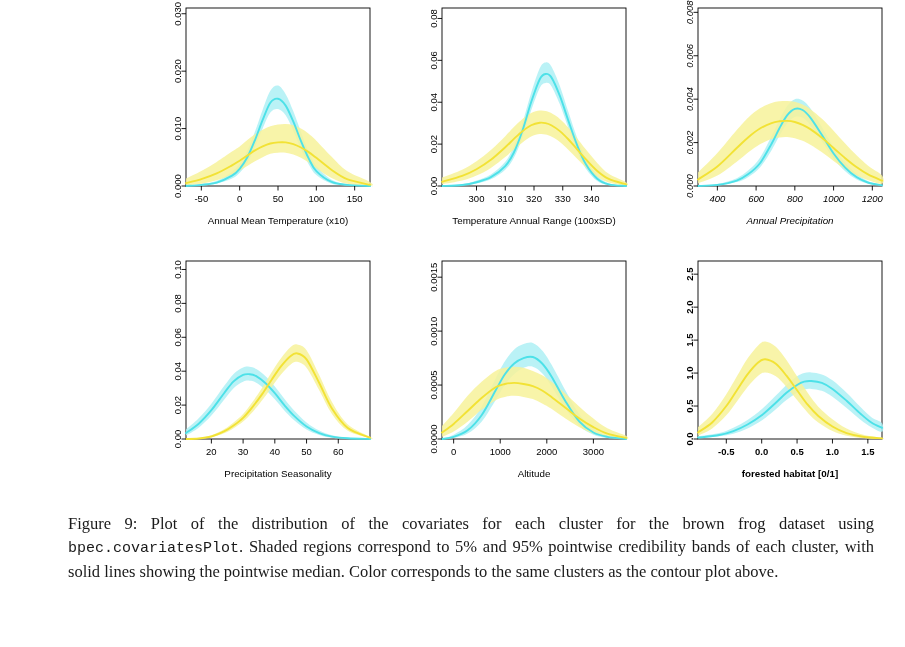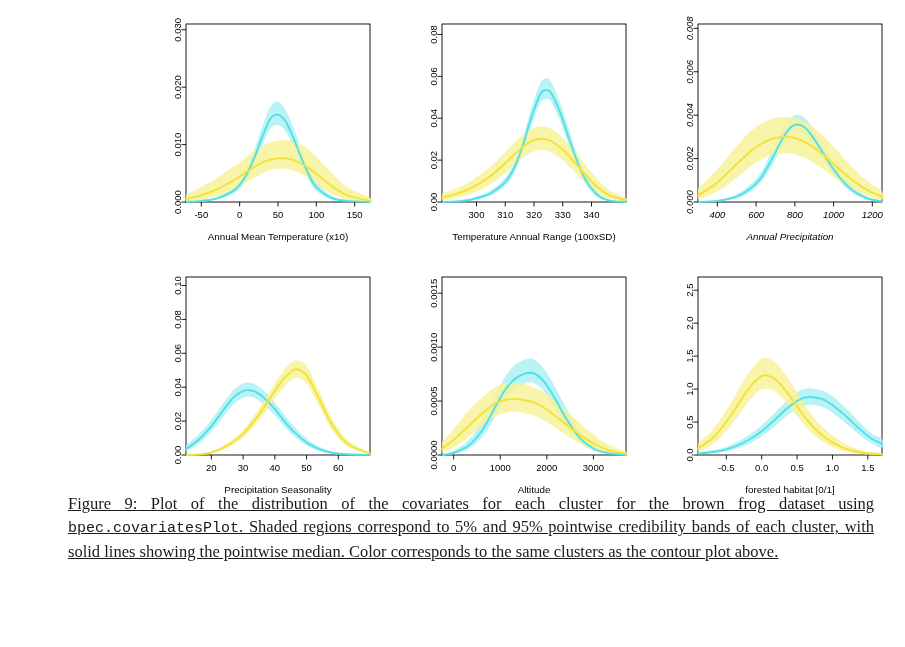"-50" .panel-grid { top: 16px -> 0px }
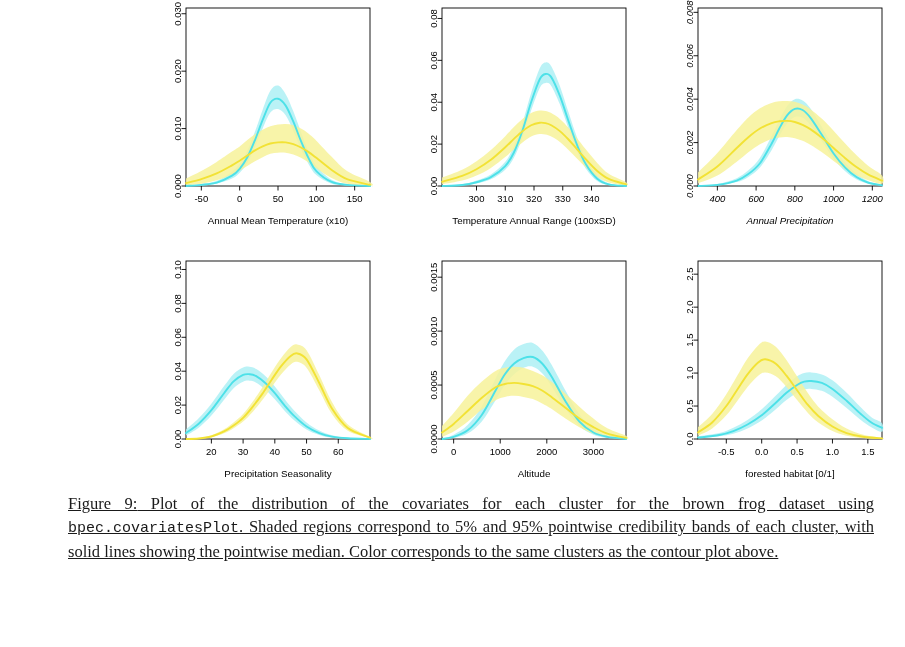"-0.5" div.panel { font-weight: none -> bold }
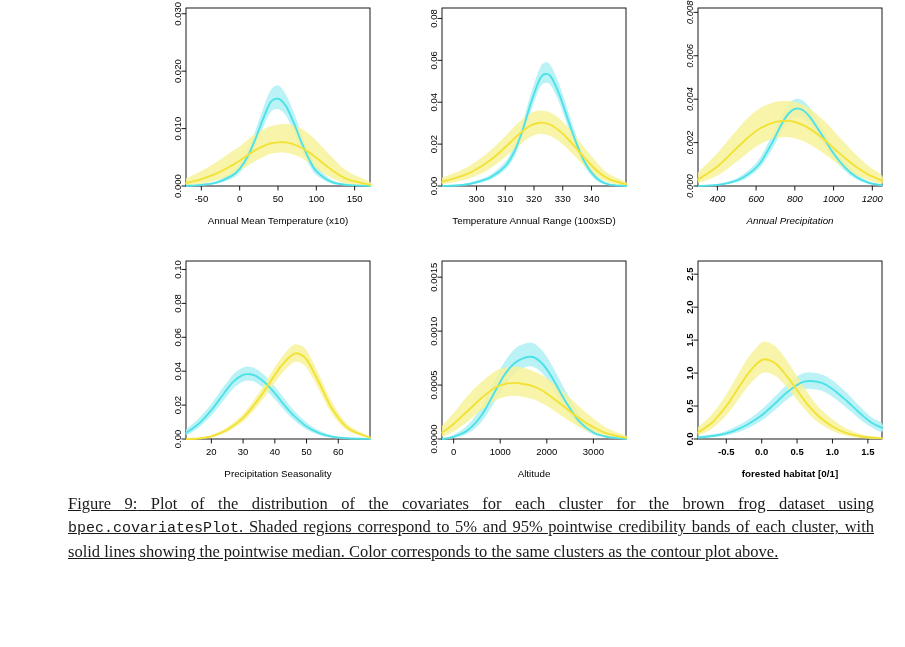"Figure 9: Plot of the" .caption { text-decoration: underline -> none; top: 492px -> 512px }
